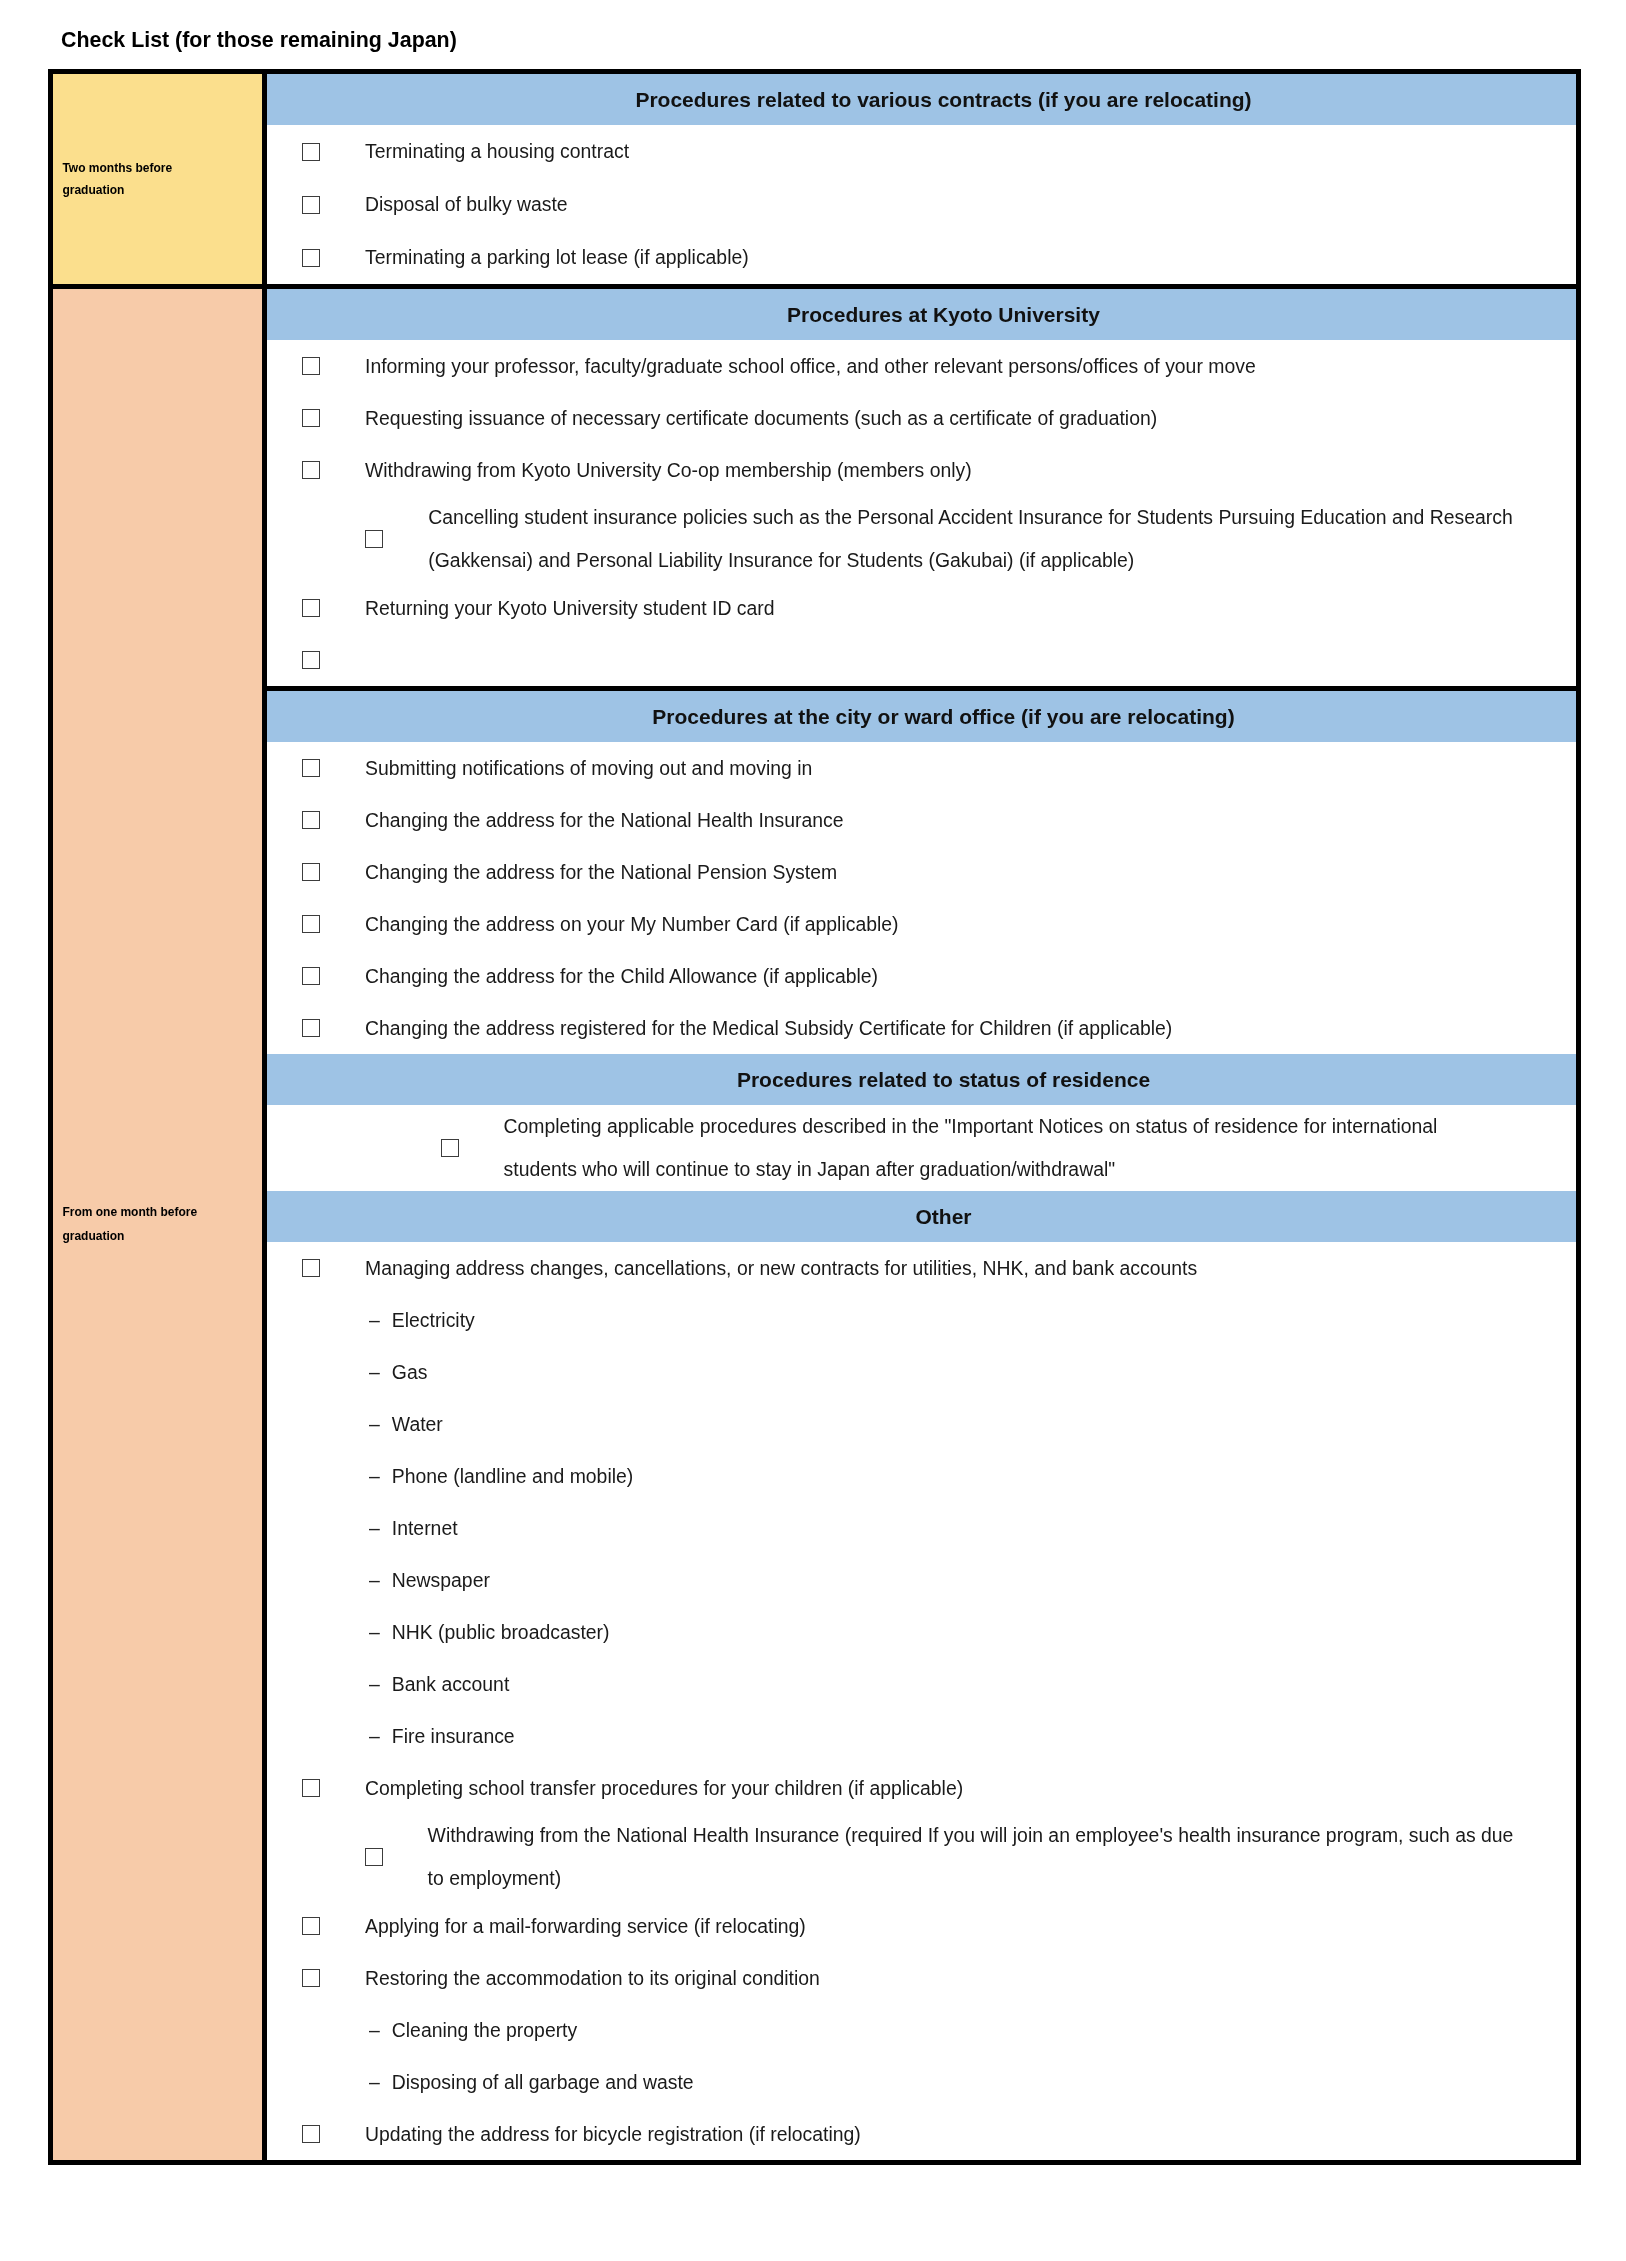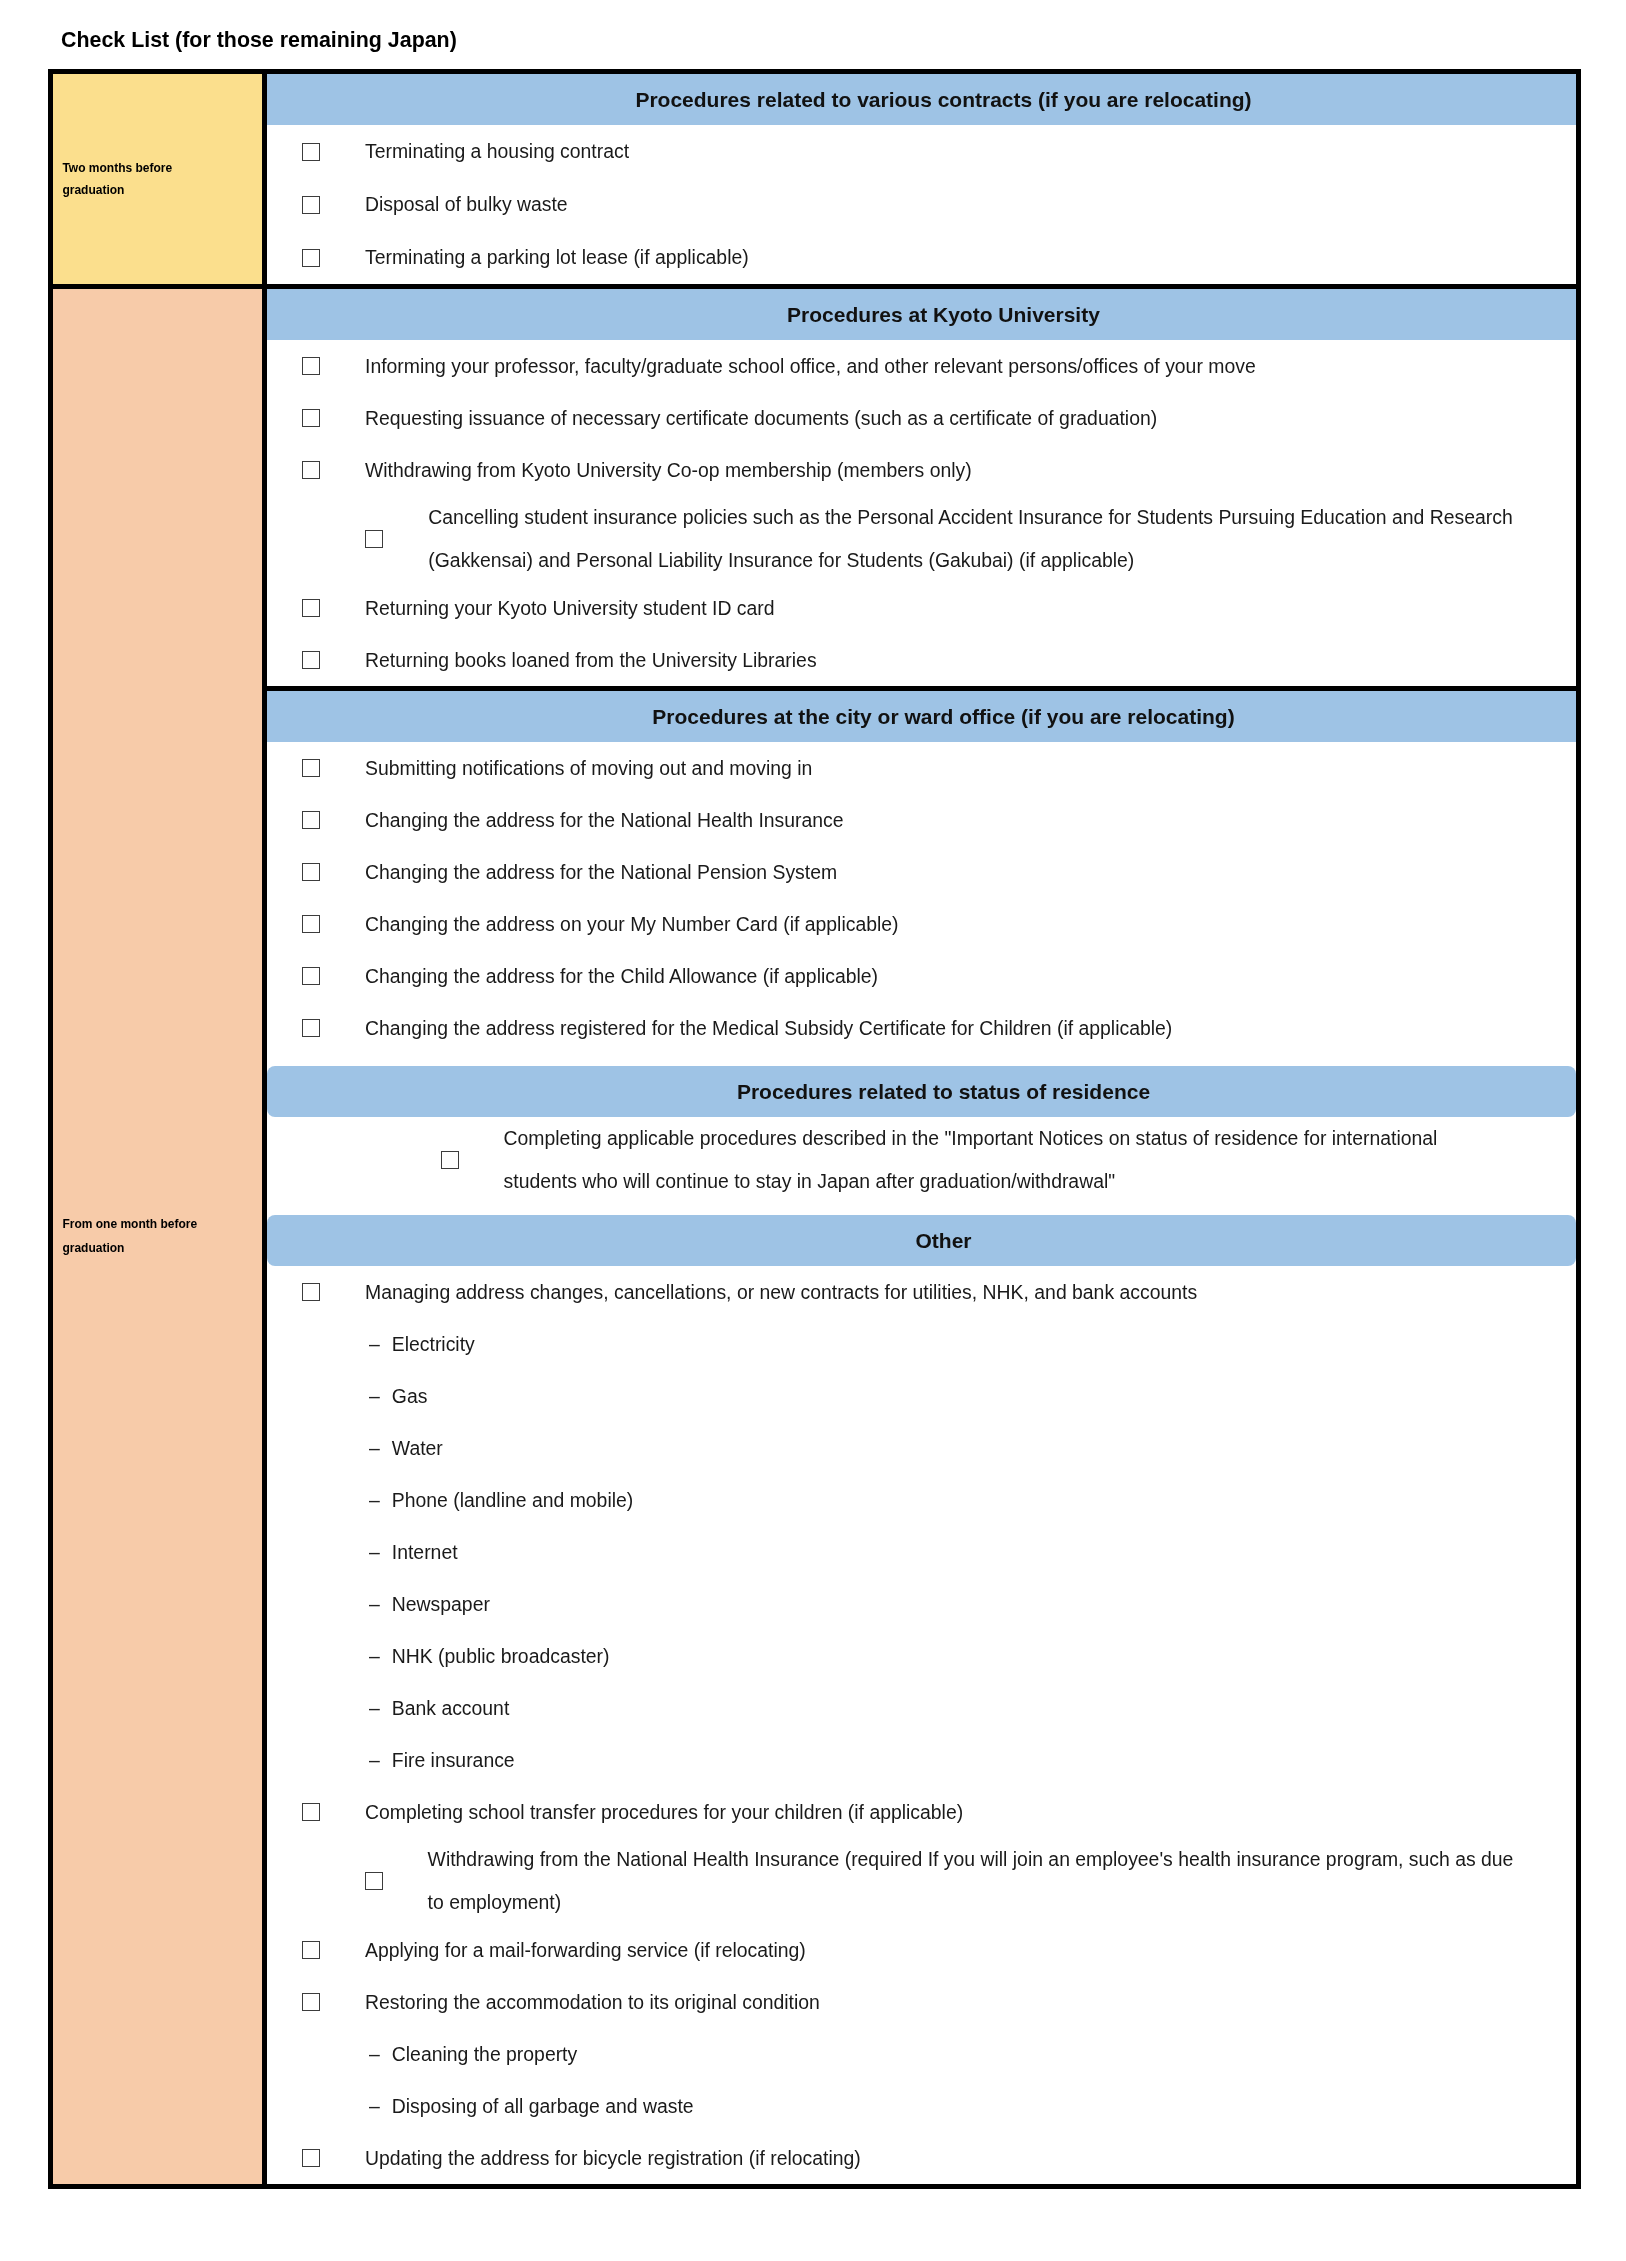"Returning books loaned from the" span.text { html: <span>Returning books loaned from the University Libraries</span> -> none }
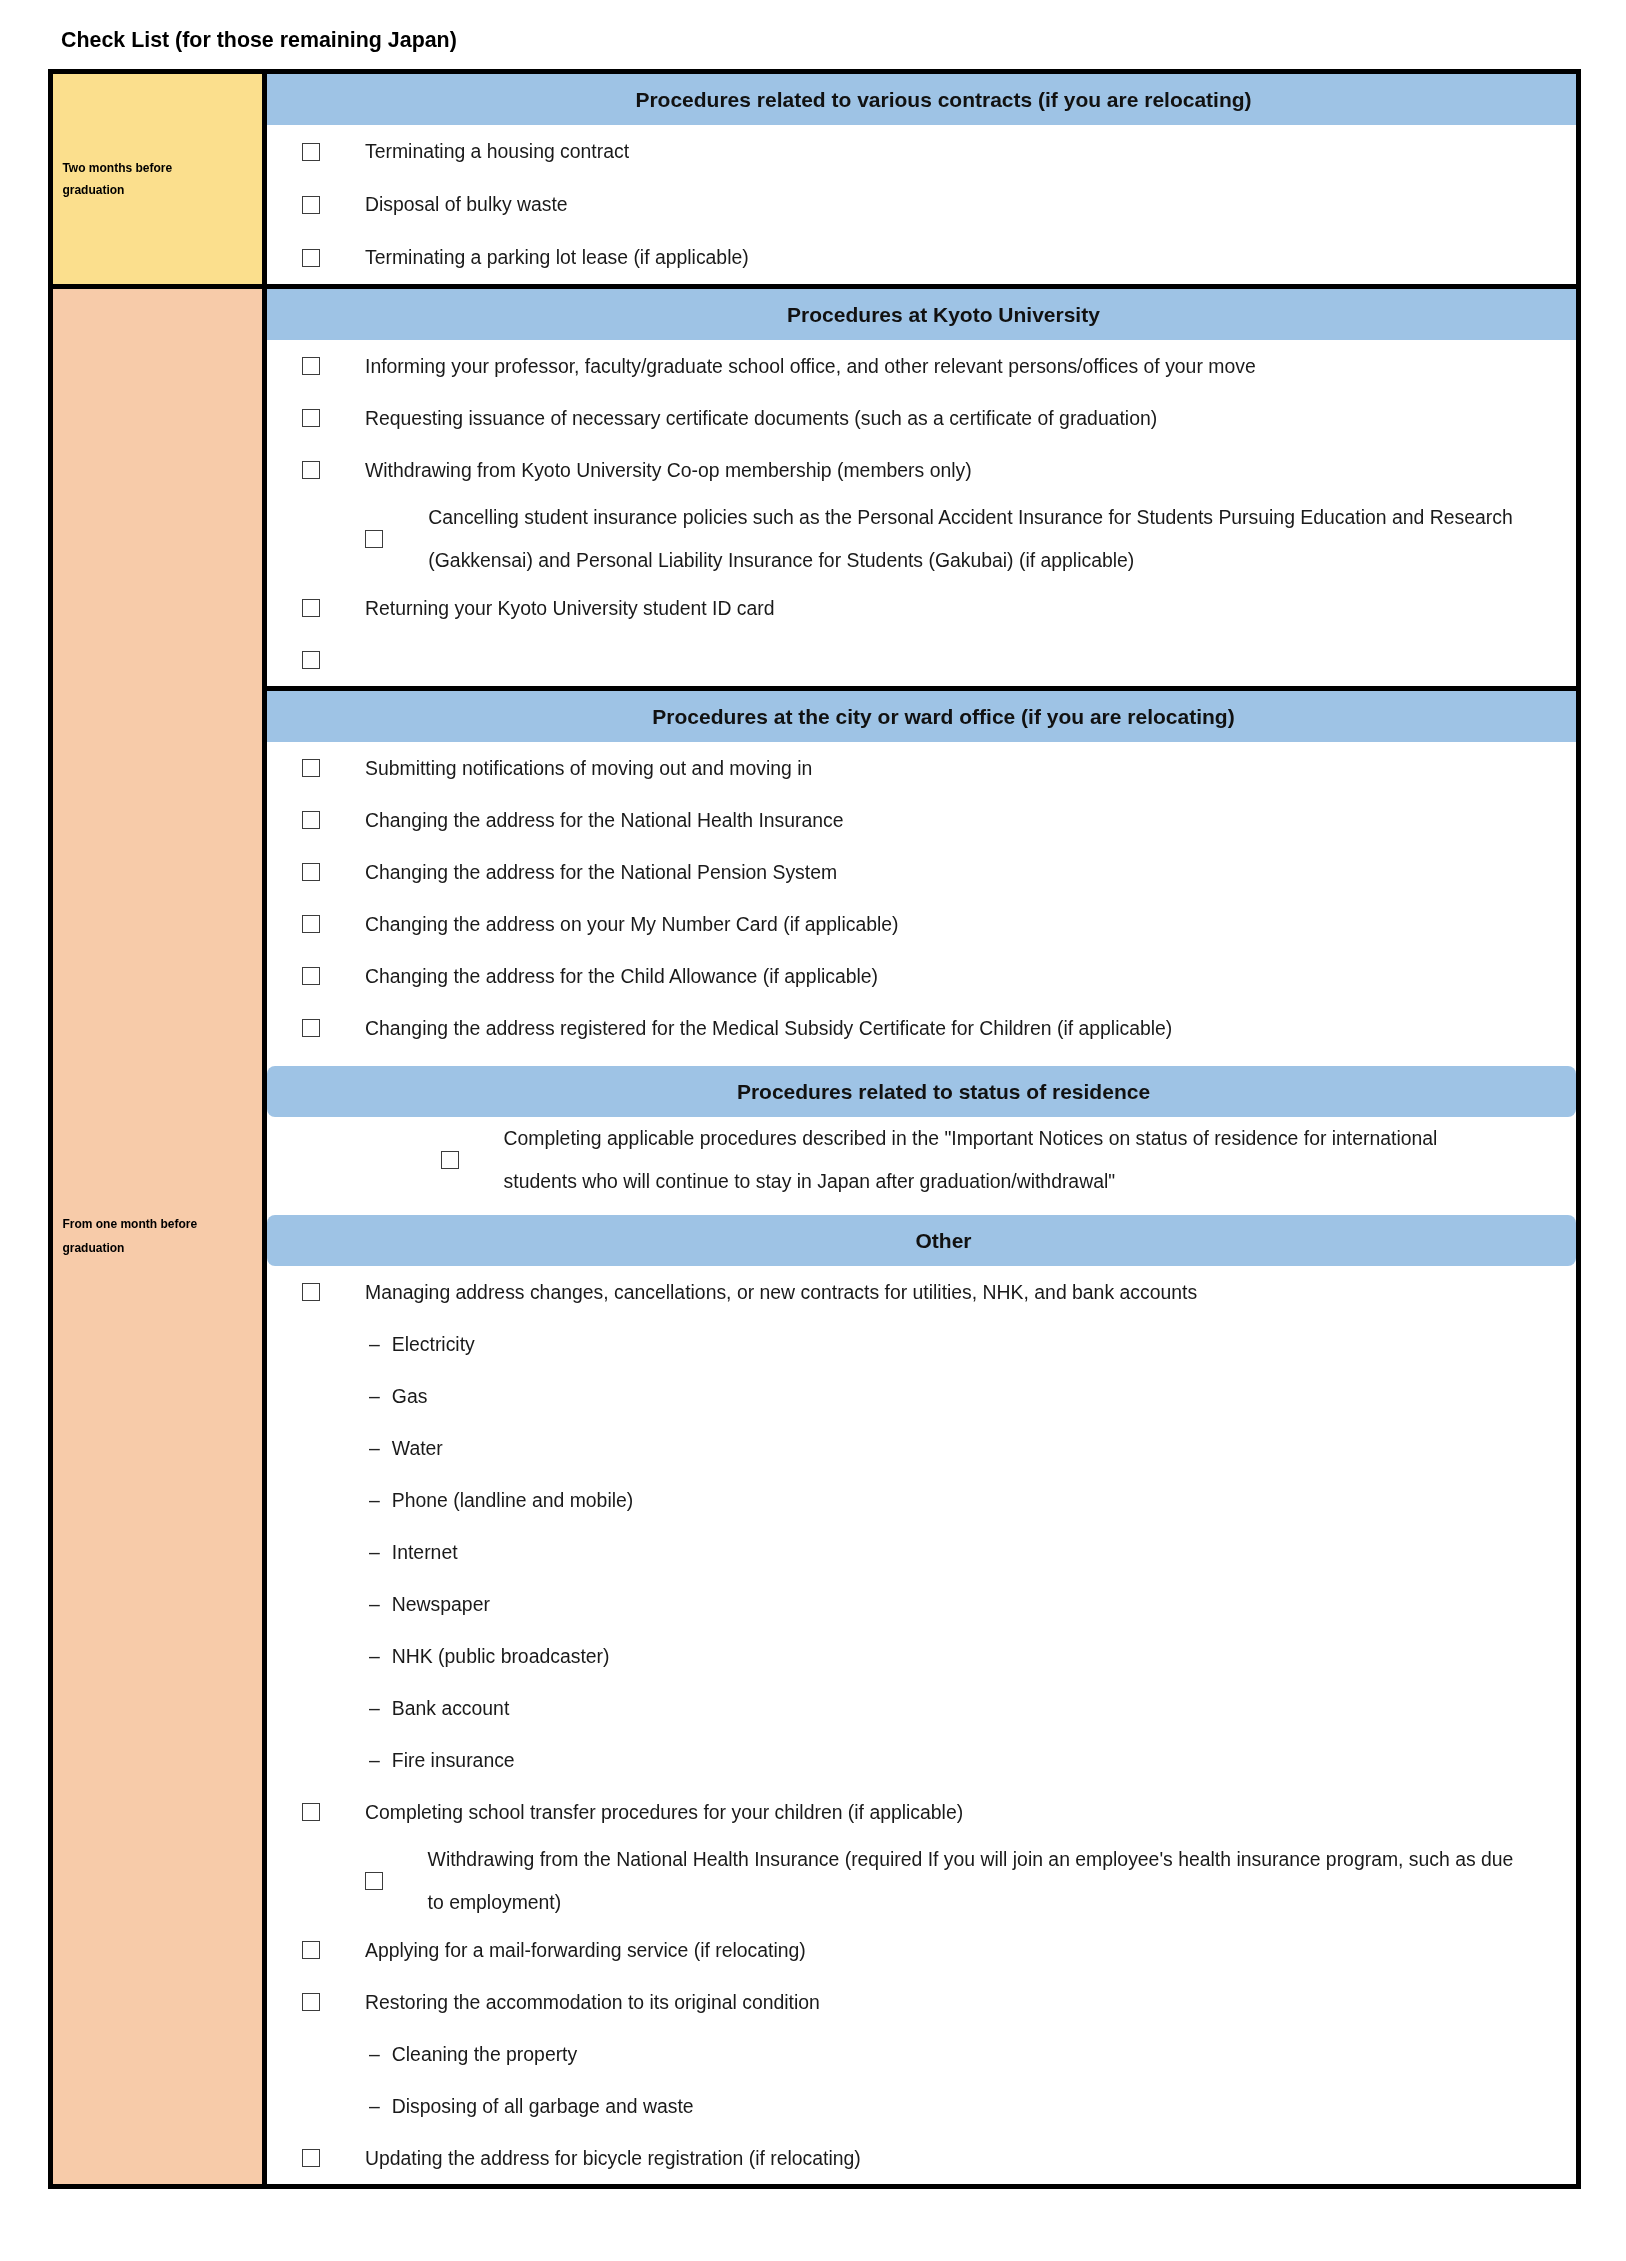"Procedures related to status of" .section-header.gap-top { border-radius: 8px -> none; margin-top: 12px -> 0 }
